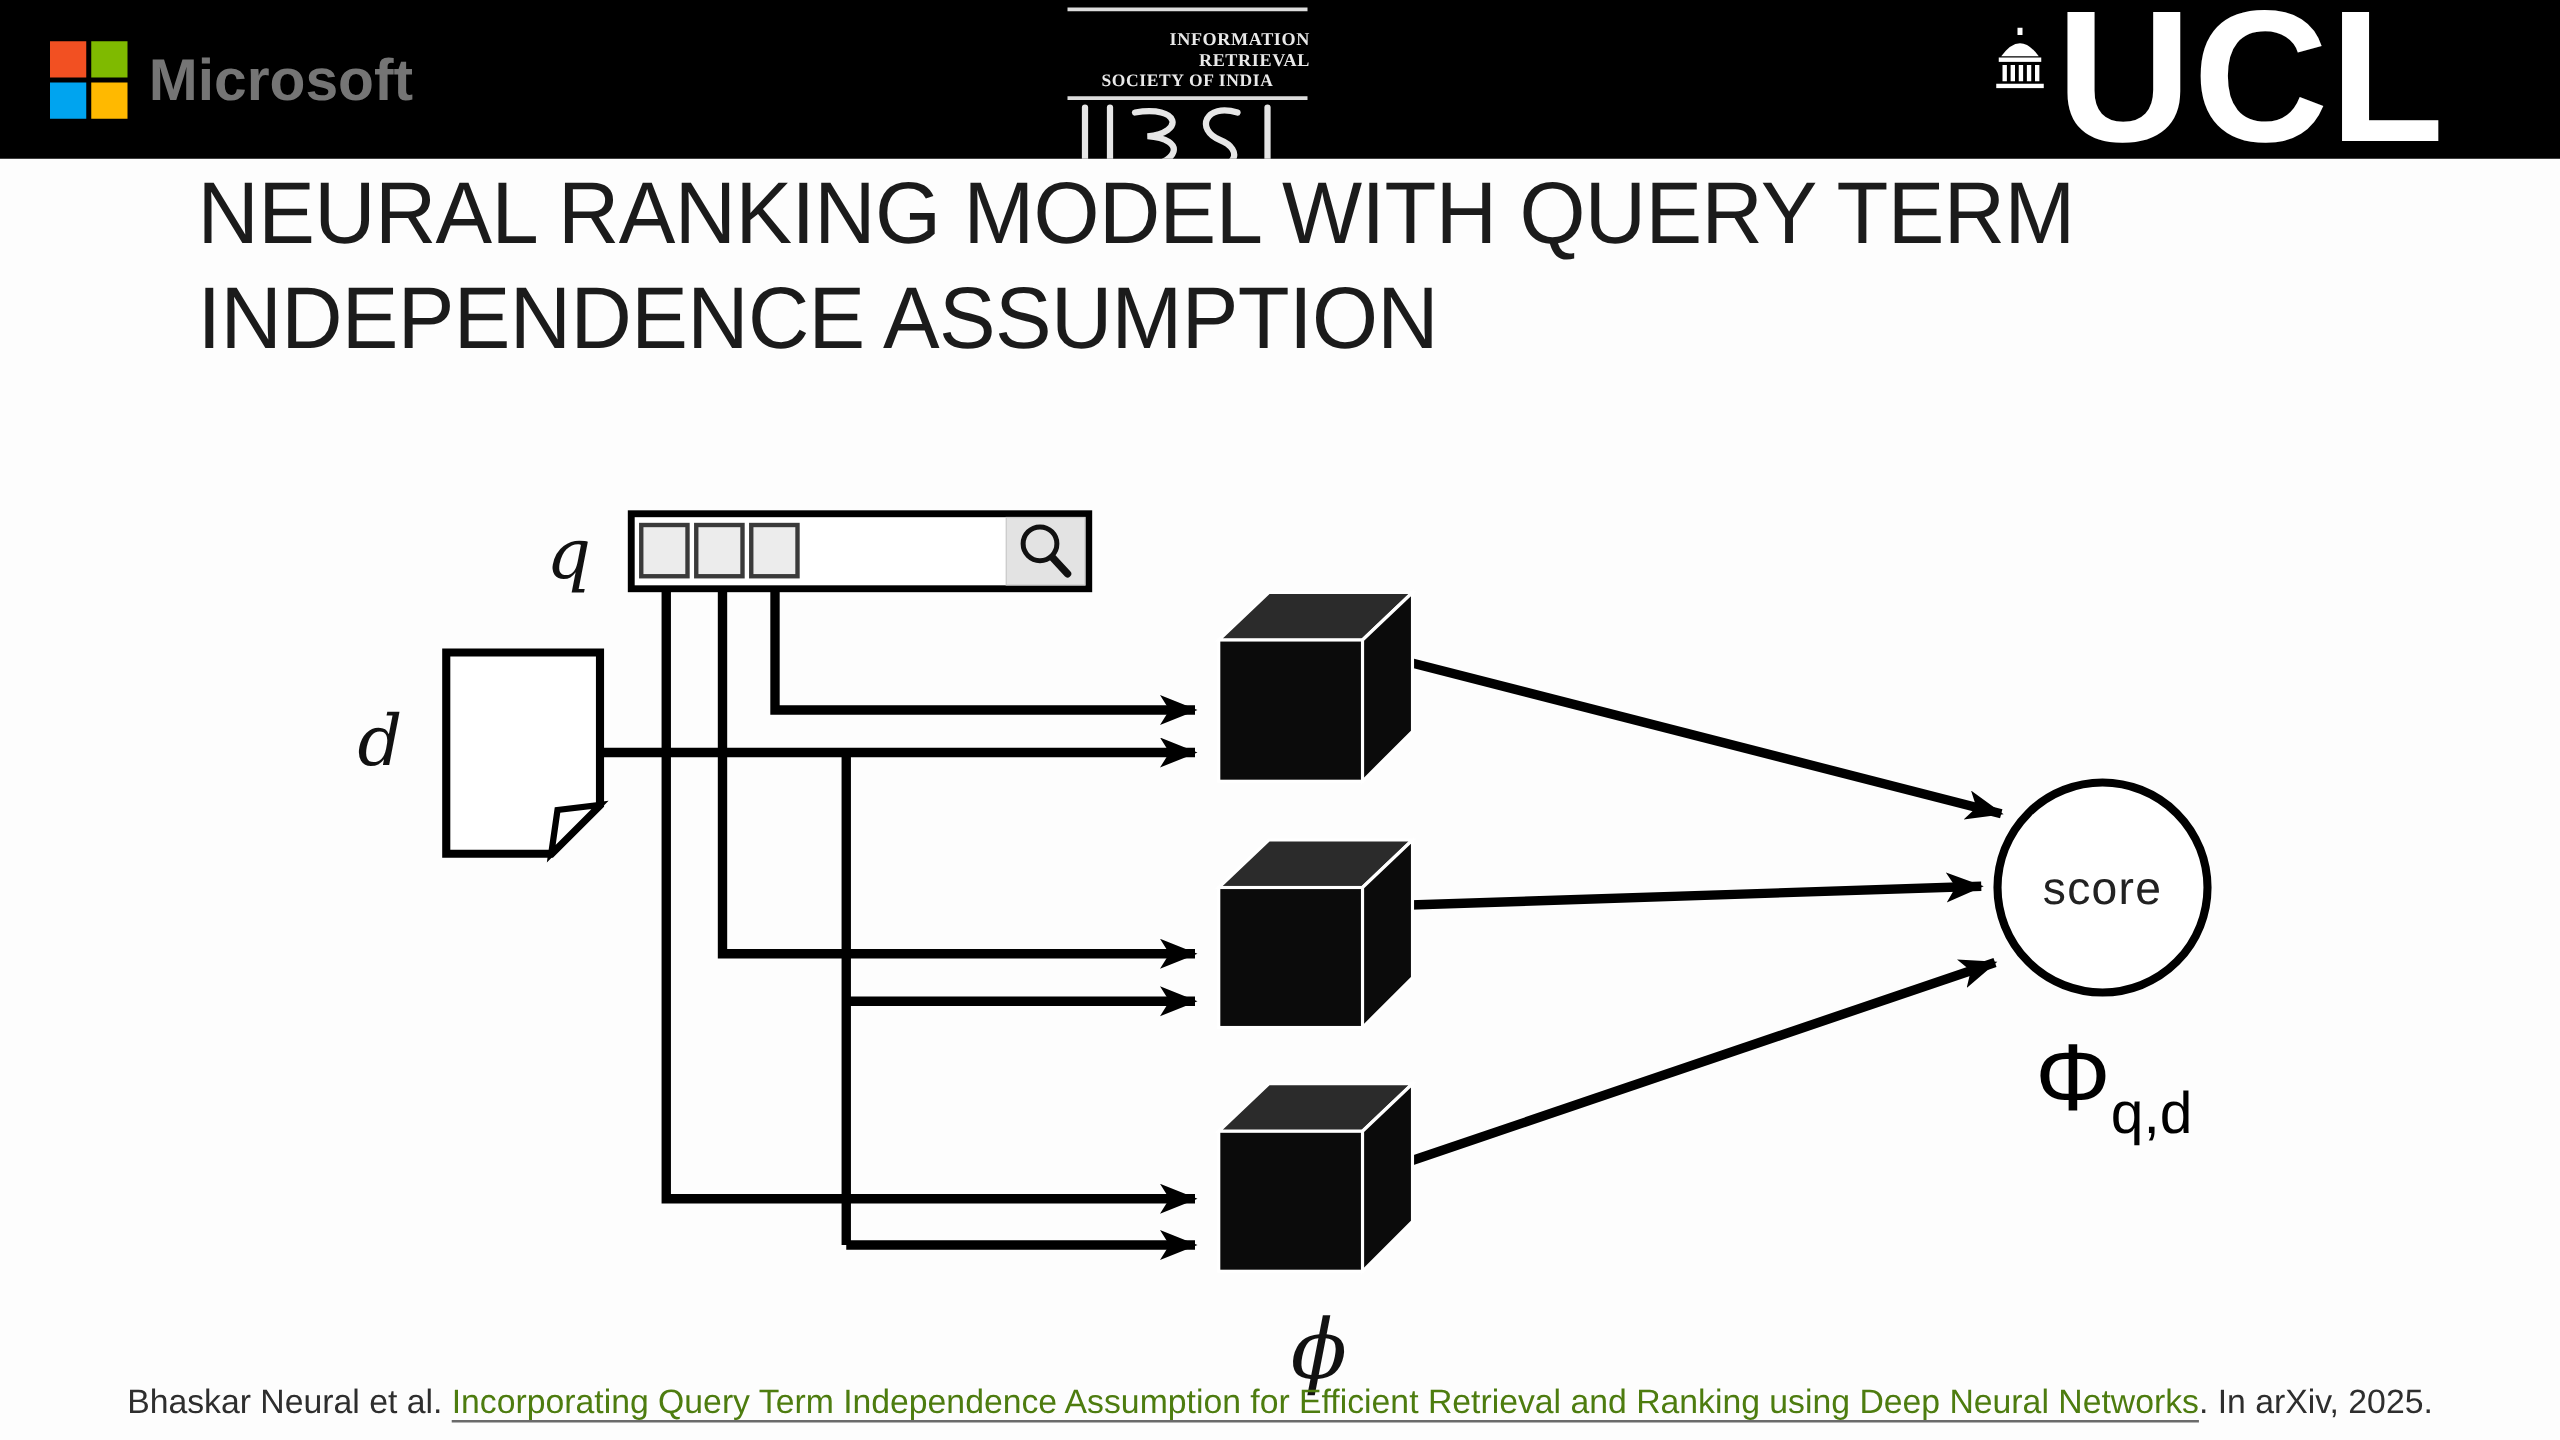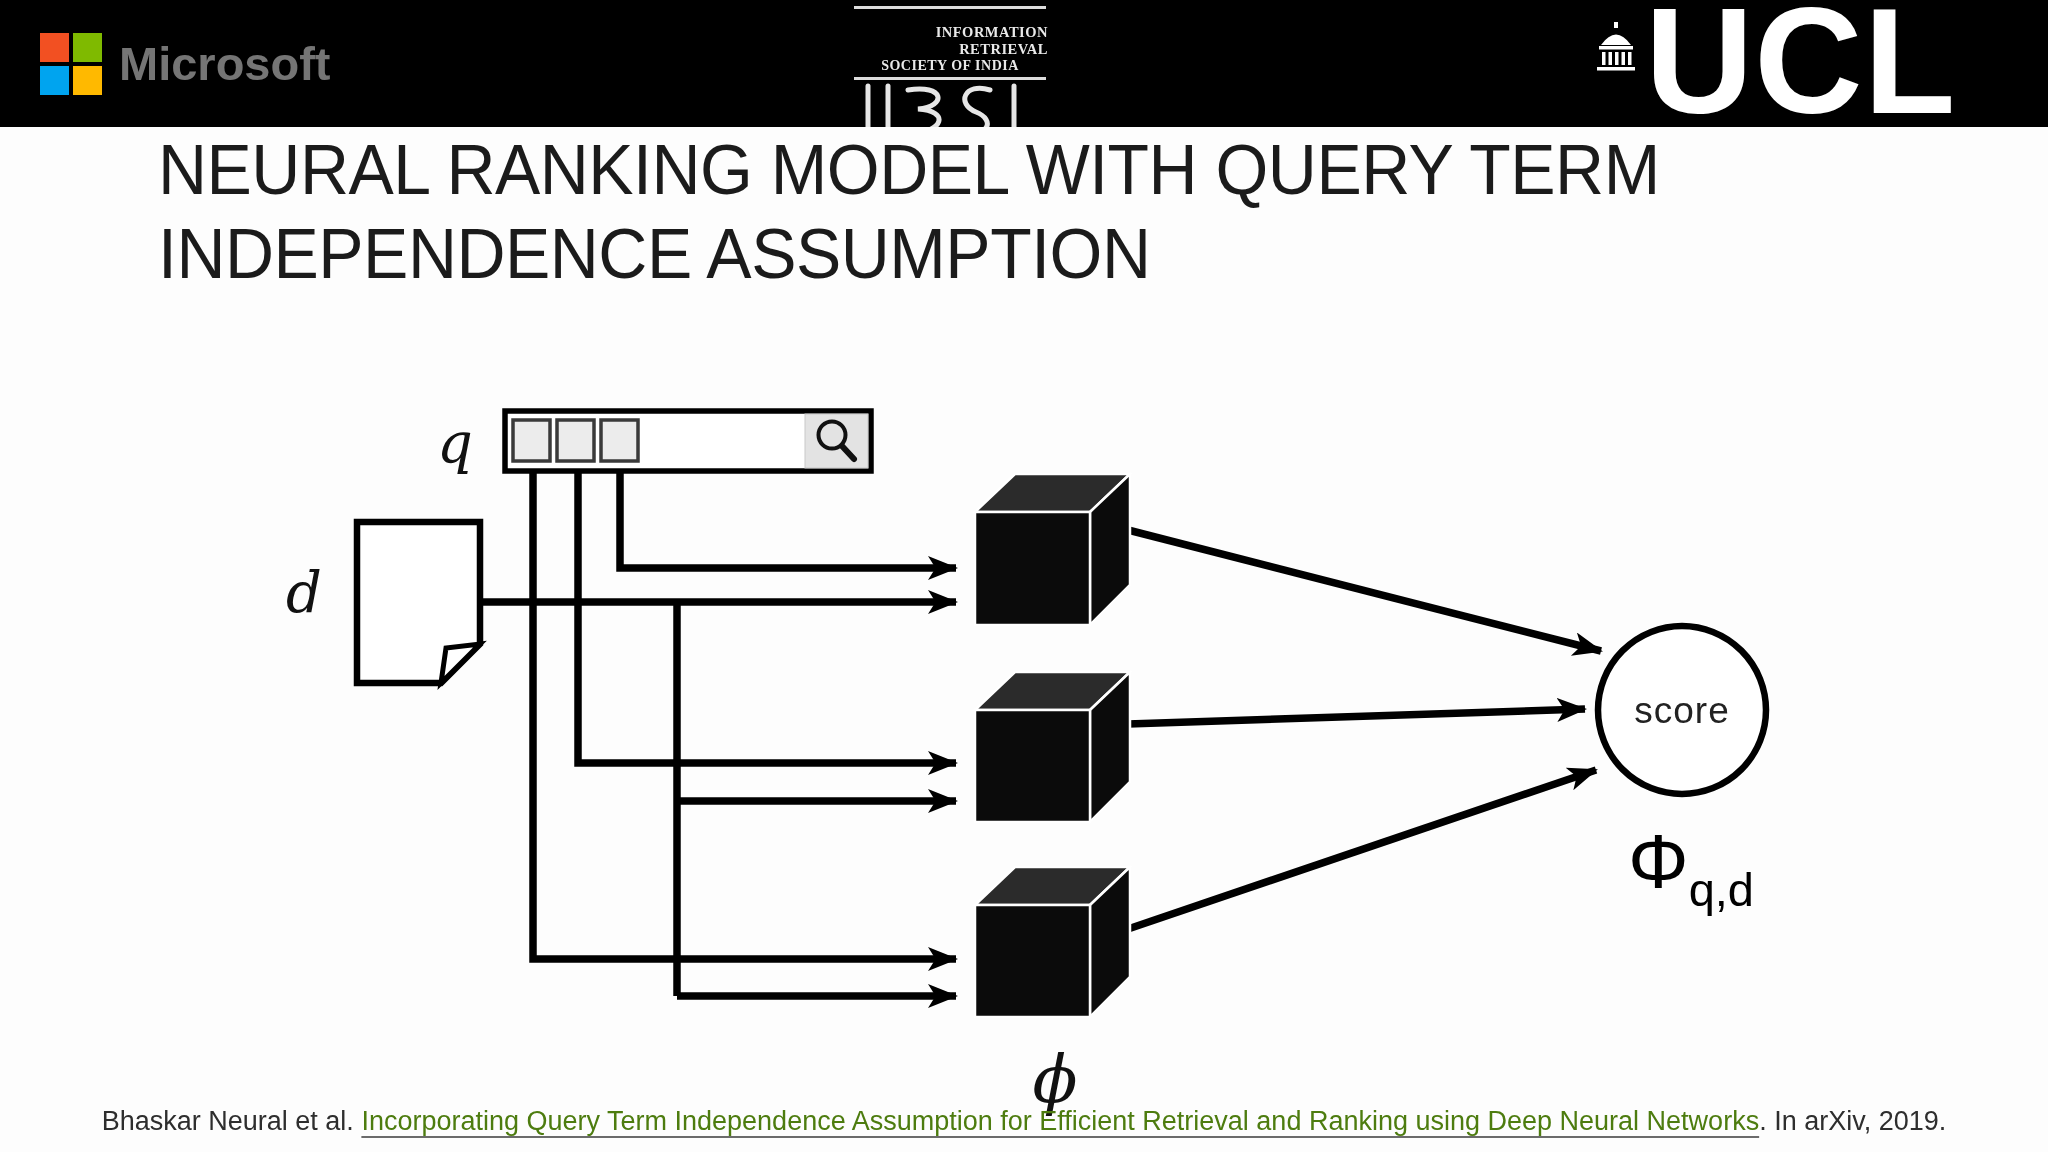". In arXiv, 2019." span { text: 2019 -> 2025 }
